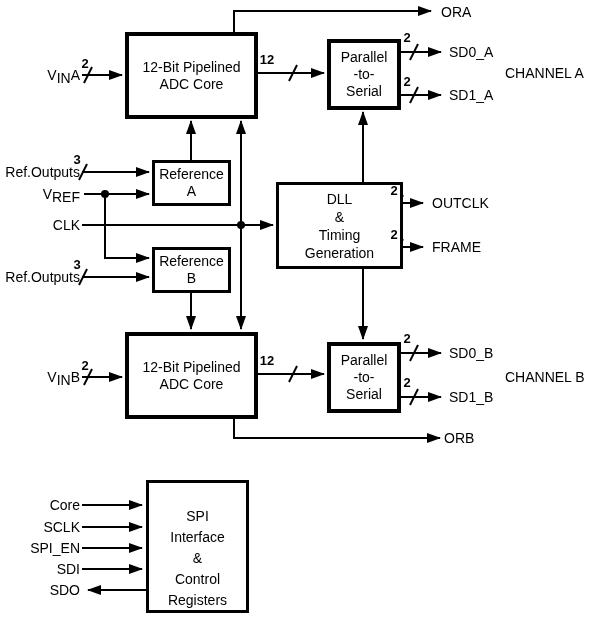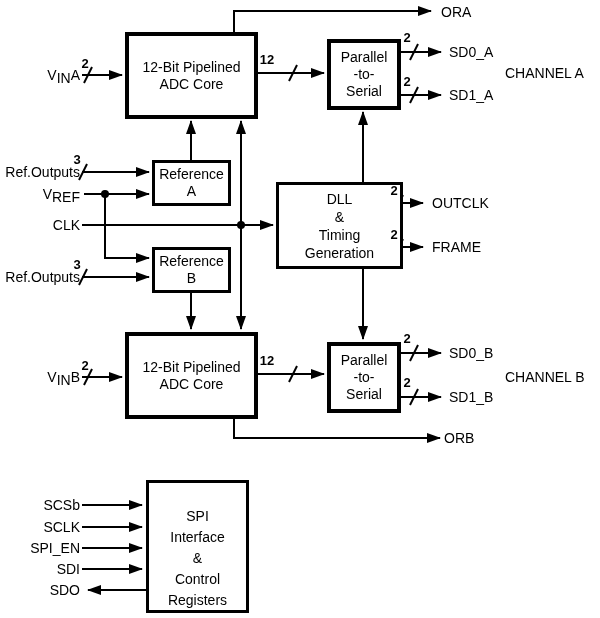"SCSb" div.sig { text: SCSb -> Core }
